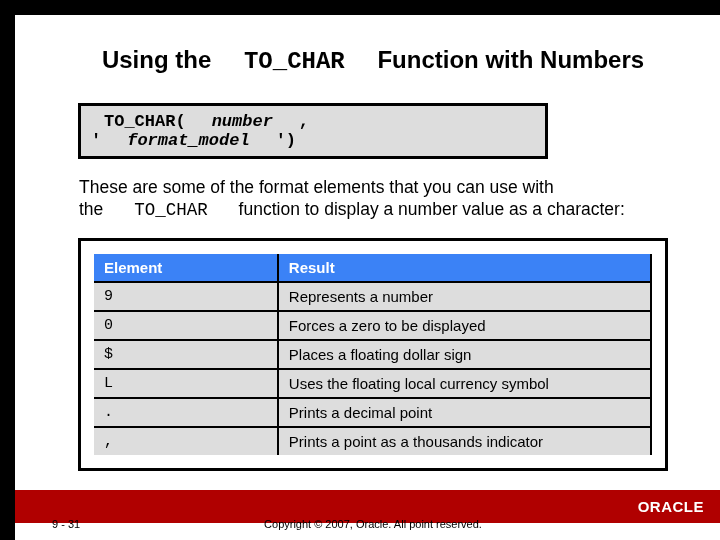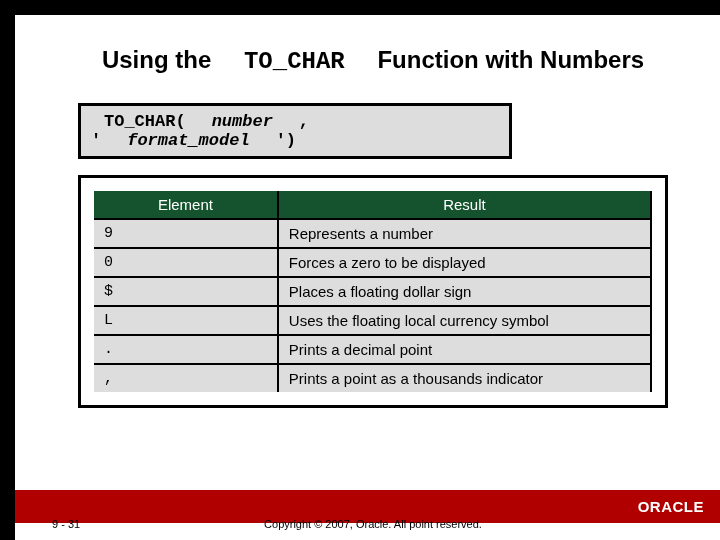"TO_CHAR( number , ' format_model" .syntax-box { width: 434px -> 470px }
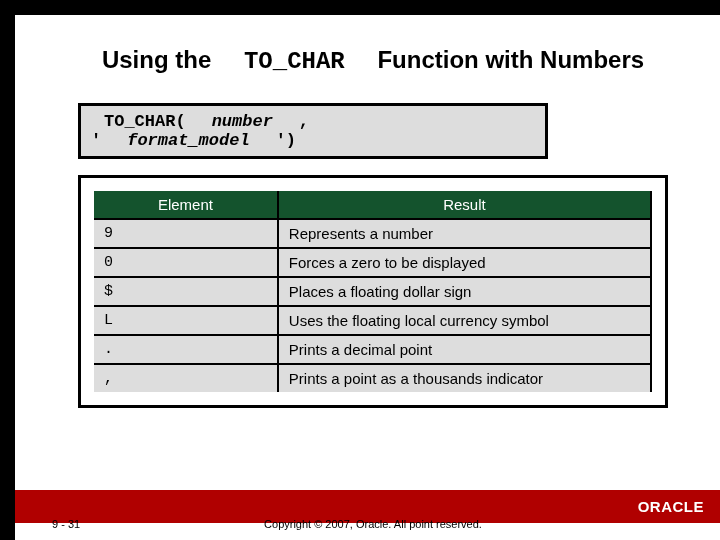"These are some of the" p.intro { html: none -> <p> <span>These are some of the format elements that you can use with</span><br> <span>the </span><span>TO_CHAR</span><span> function to display a number value as a character:</span> </p> }
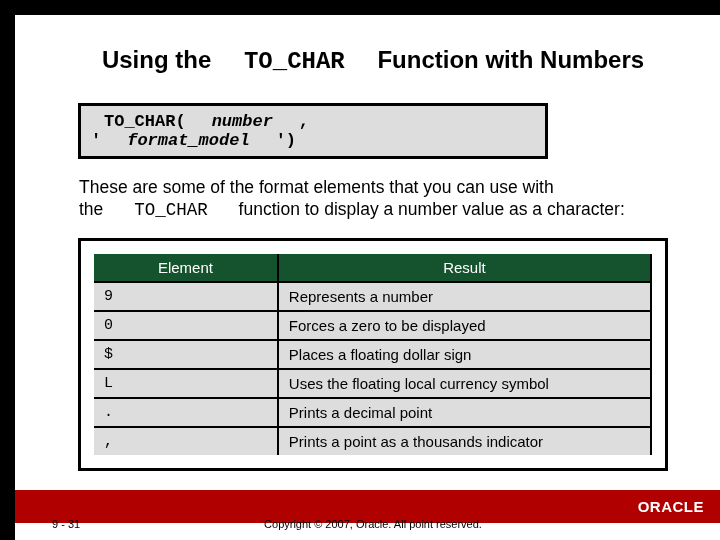"Element" th { background: #14532d -> #3b82f6; font-weight: normal -> bold; text-align: center -> left }
